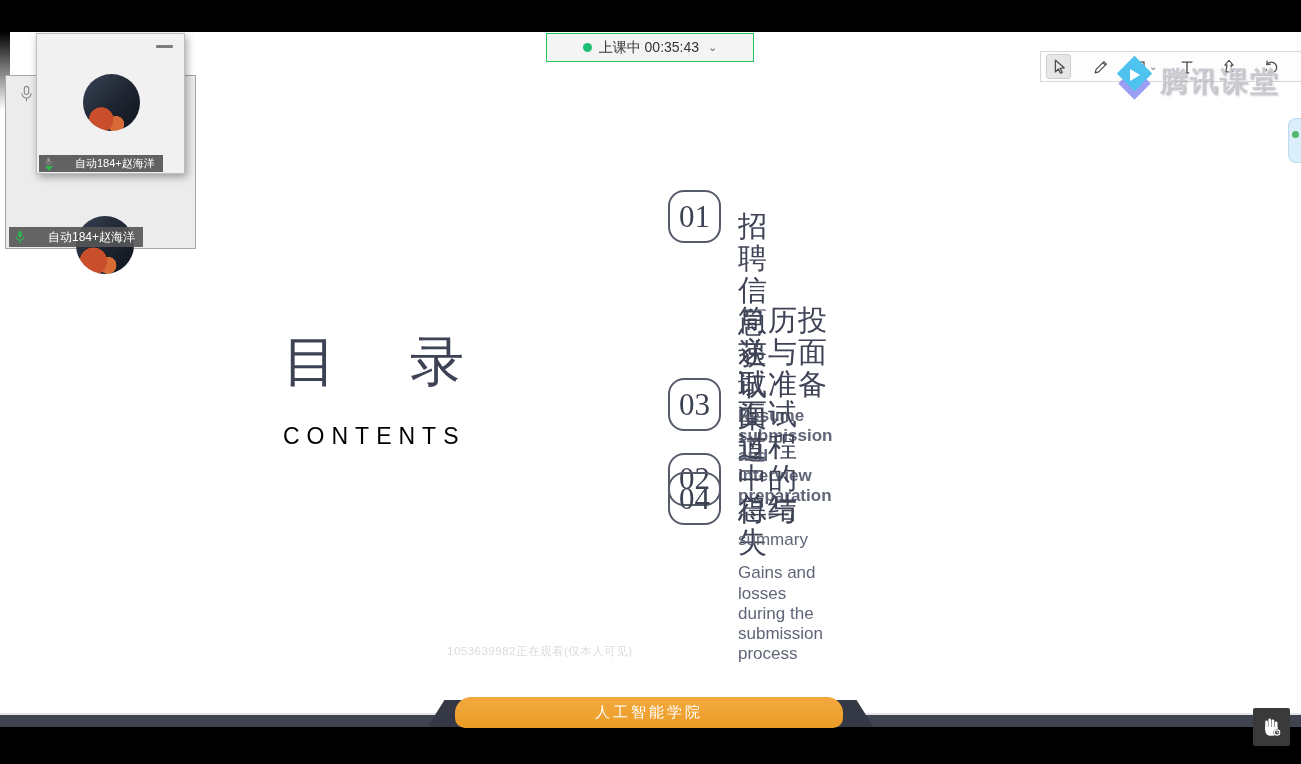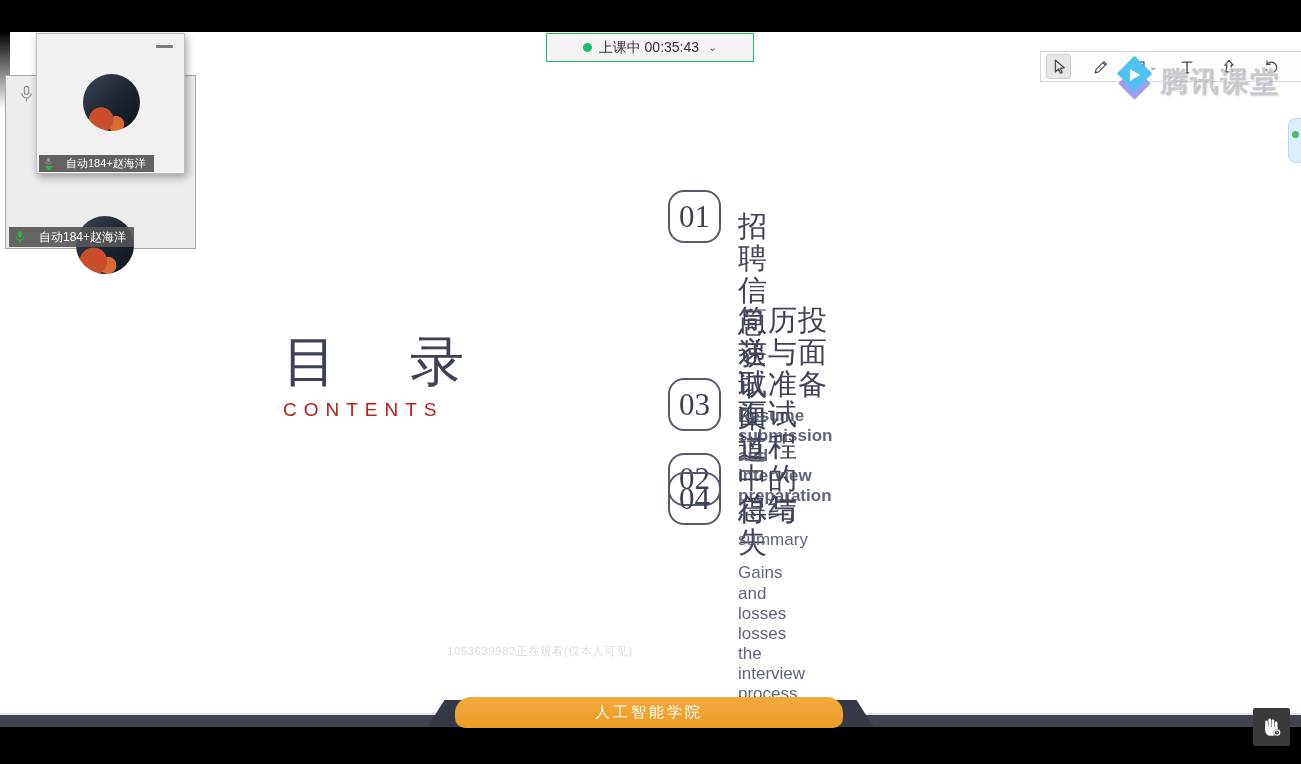"自动184+赵海洋" .name-tag { gap: 13px -> 22px }
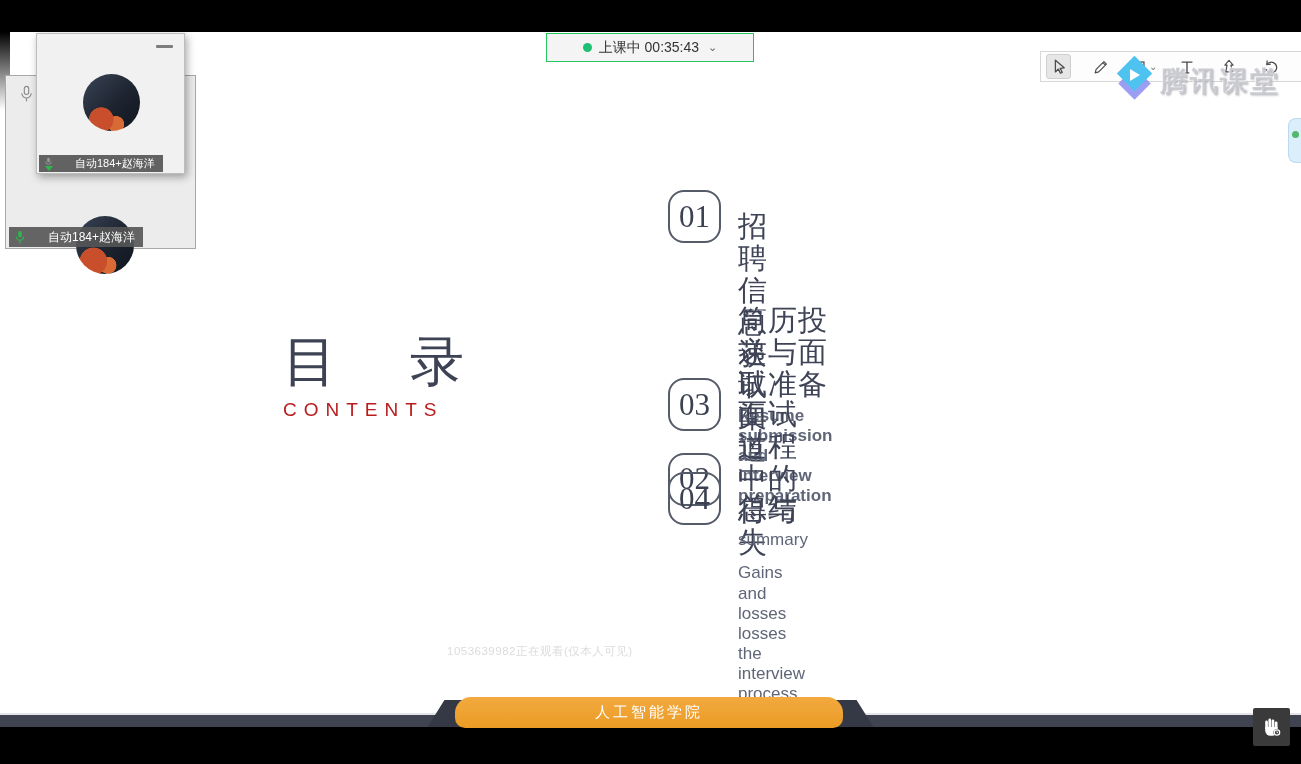"CONTENTS" .toc-en { color: #b91c1c -> #000000; font-size: 19px -> 23px; margin-top: 0 -> 24px }
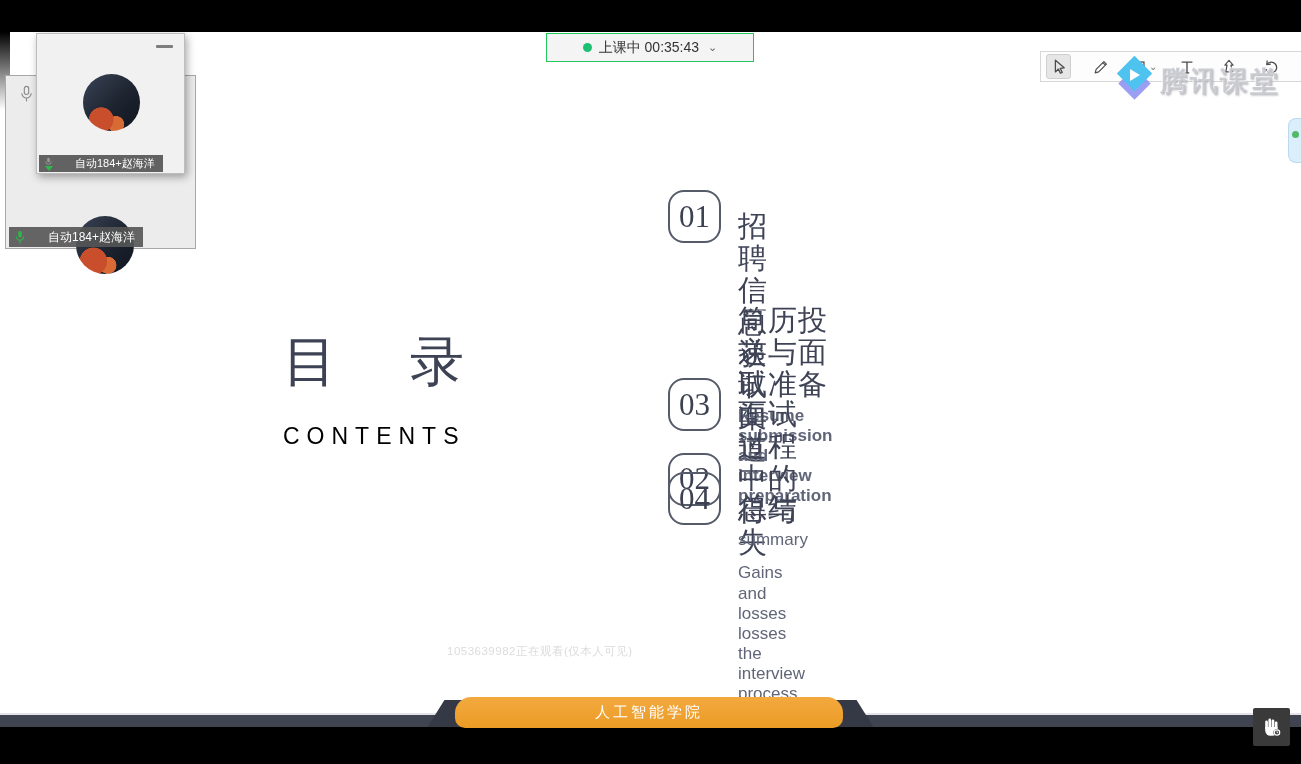"Gains and losses losses the" div.item-sub { text: losses the interview -> during the submission }
